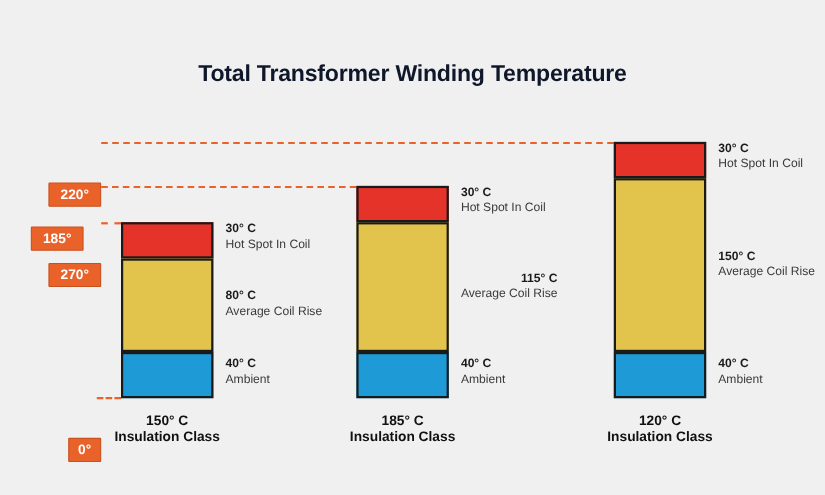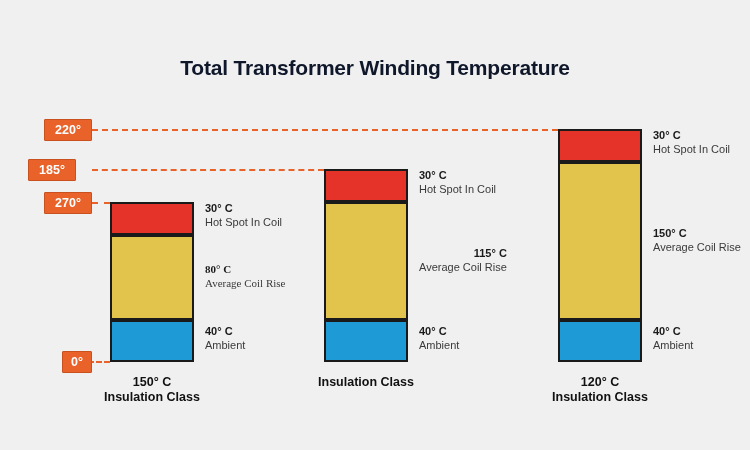"220°" .axis-badge { margin-top: none -> 47px }
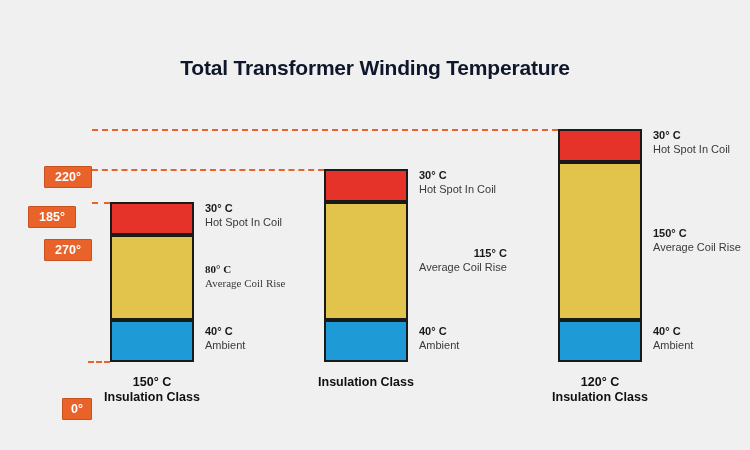"80° C" div.seg-label { font-family: Liberation Serif, serif -> none }
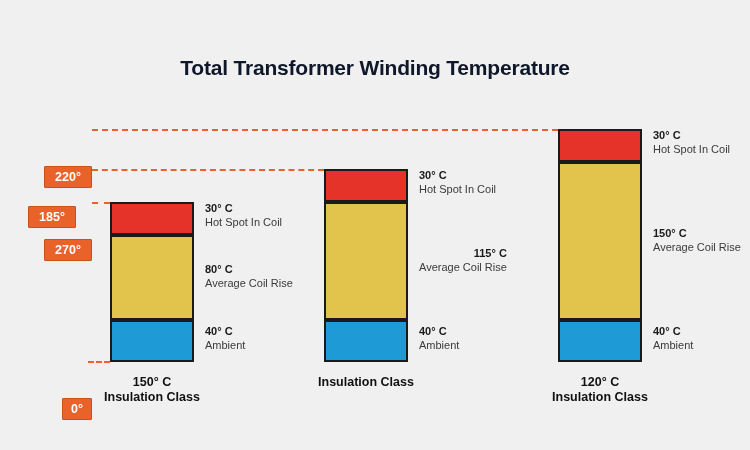"185° C" div { html: none -> <div>185° C</div> }
